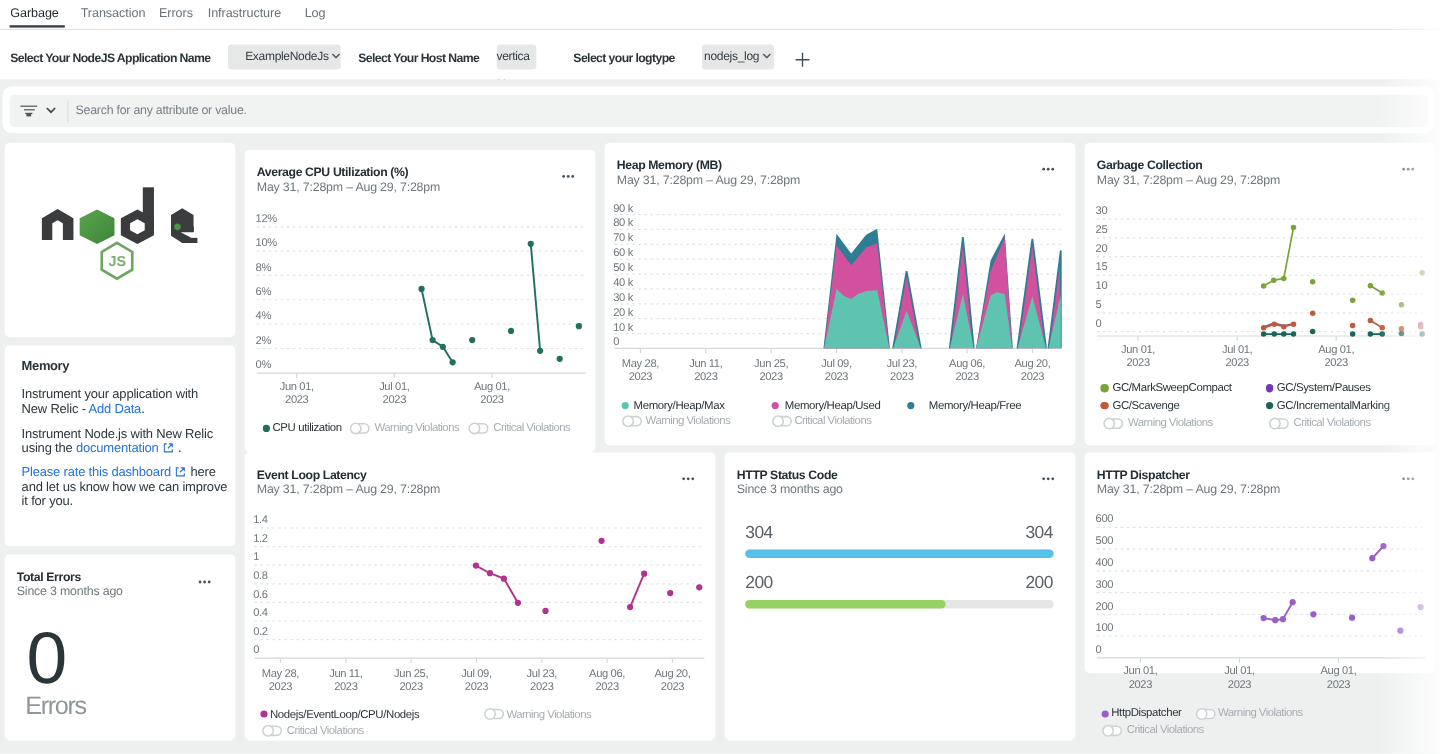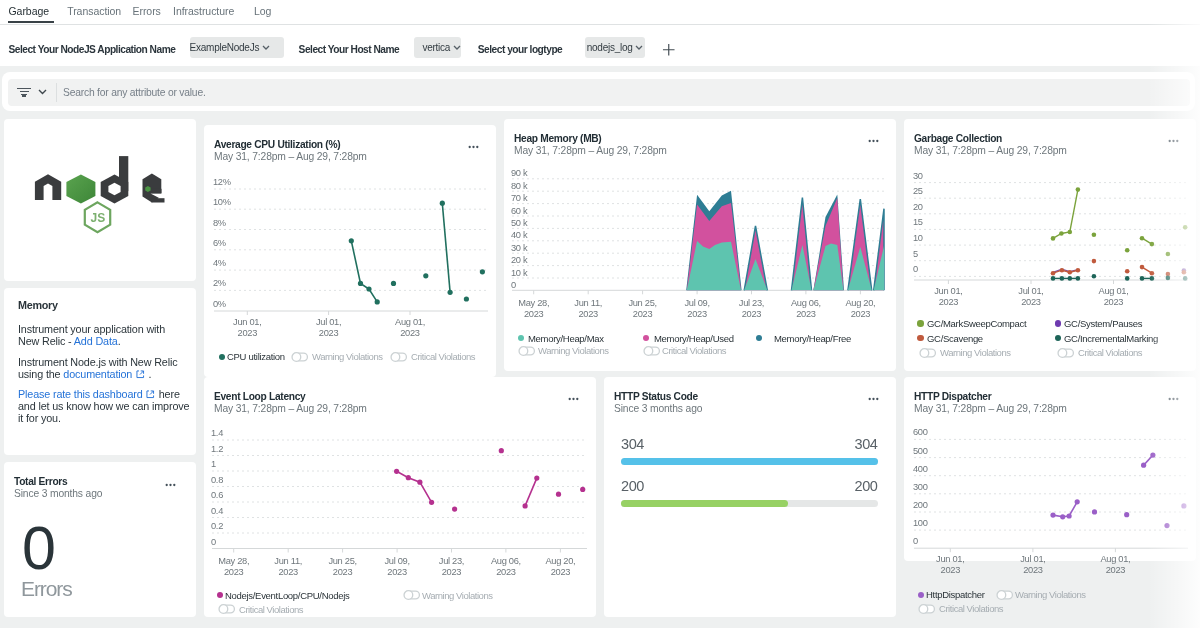"ExampleNodeJs" span { text-align: left -> right }
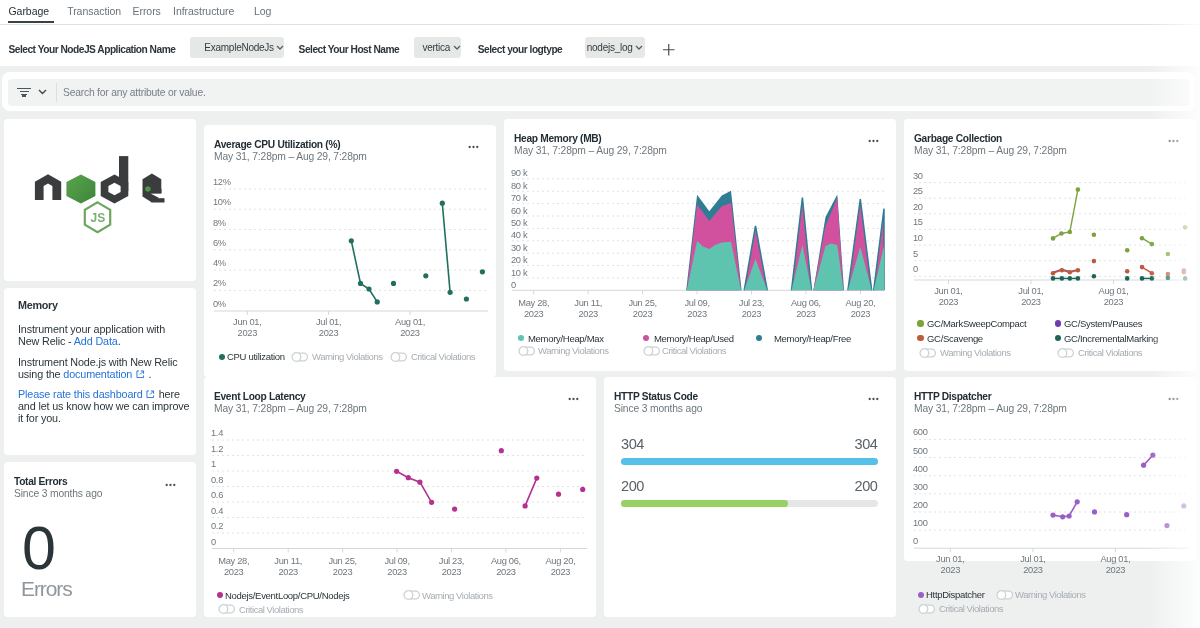"vertica" span { text-align: right -> left; width: 47px -> 33px }
